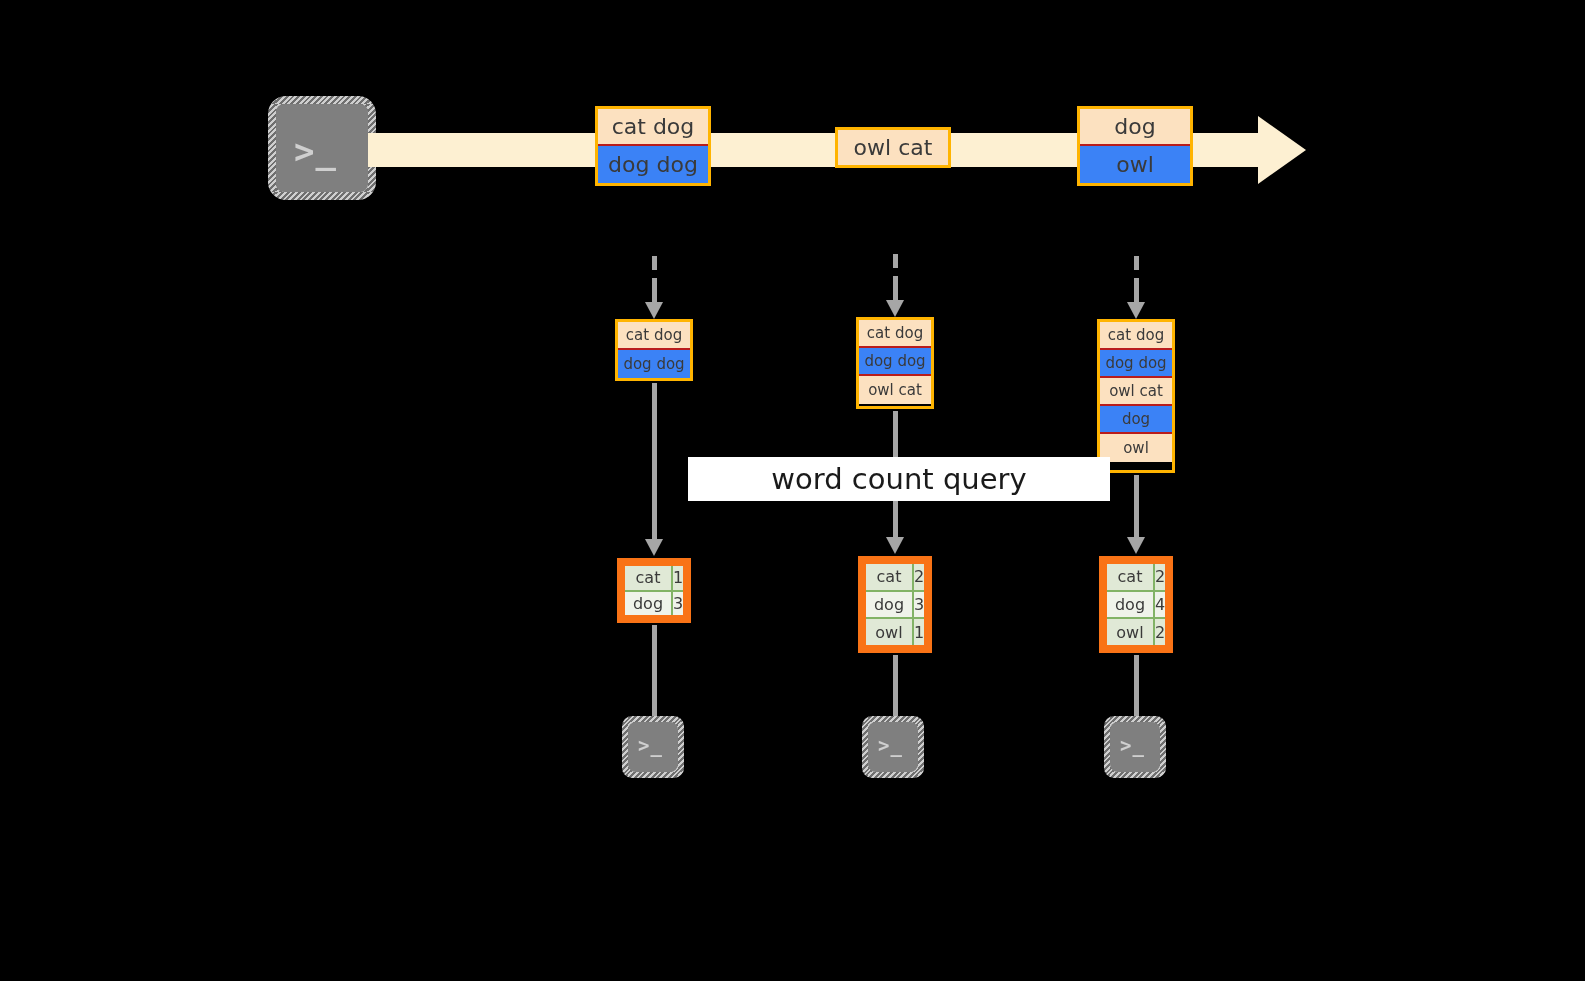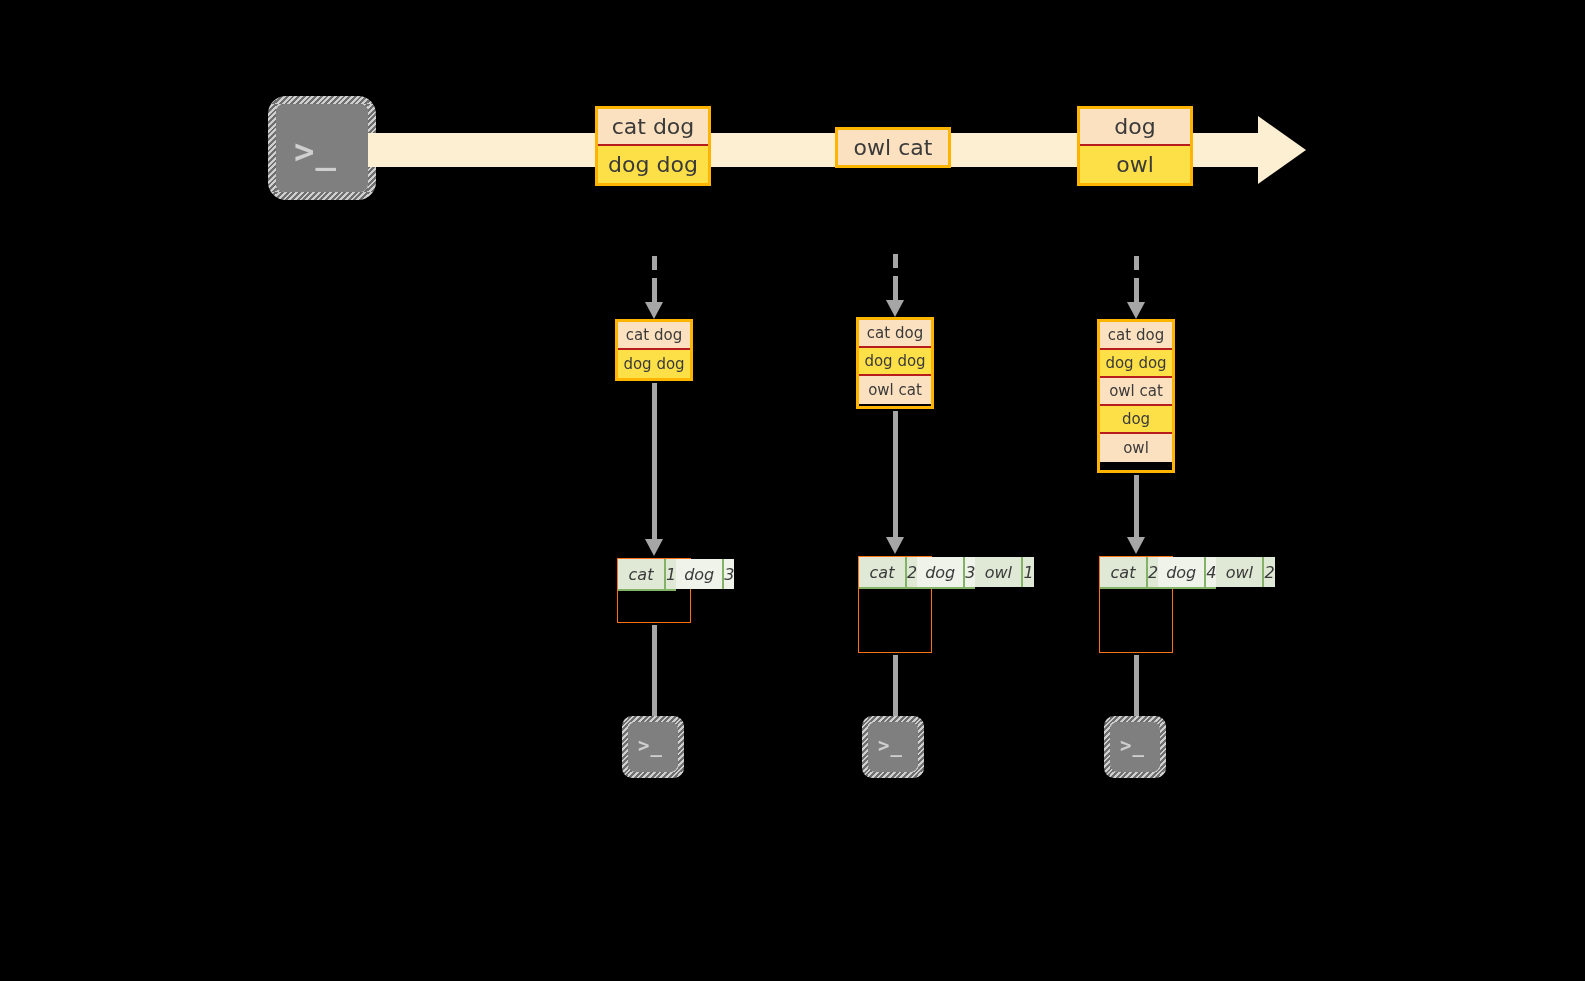"dog dog" .cell.l { background: #fde047 -> #3b82f6 }
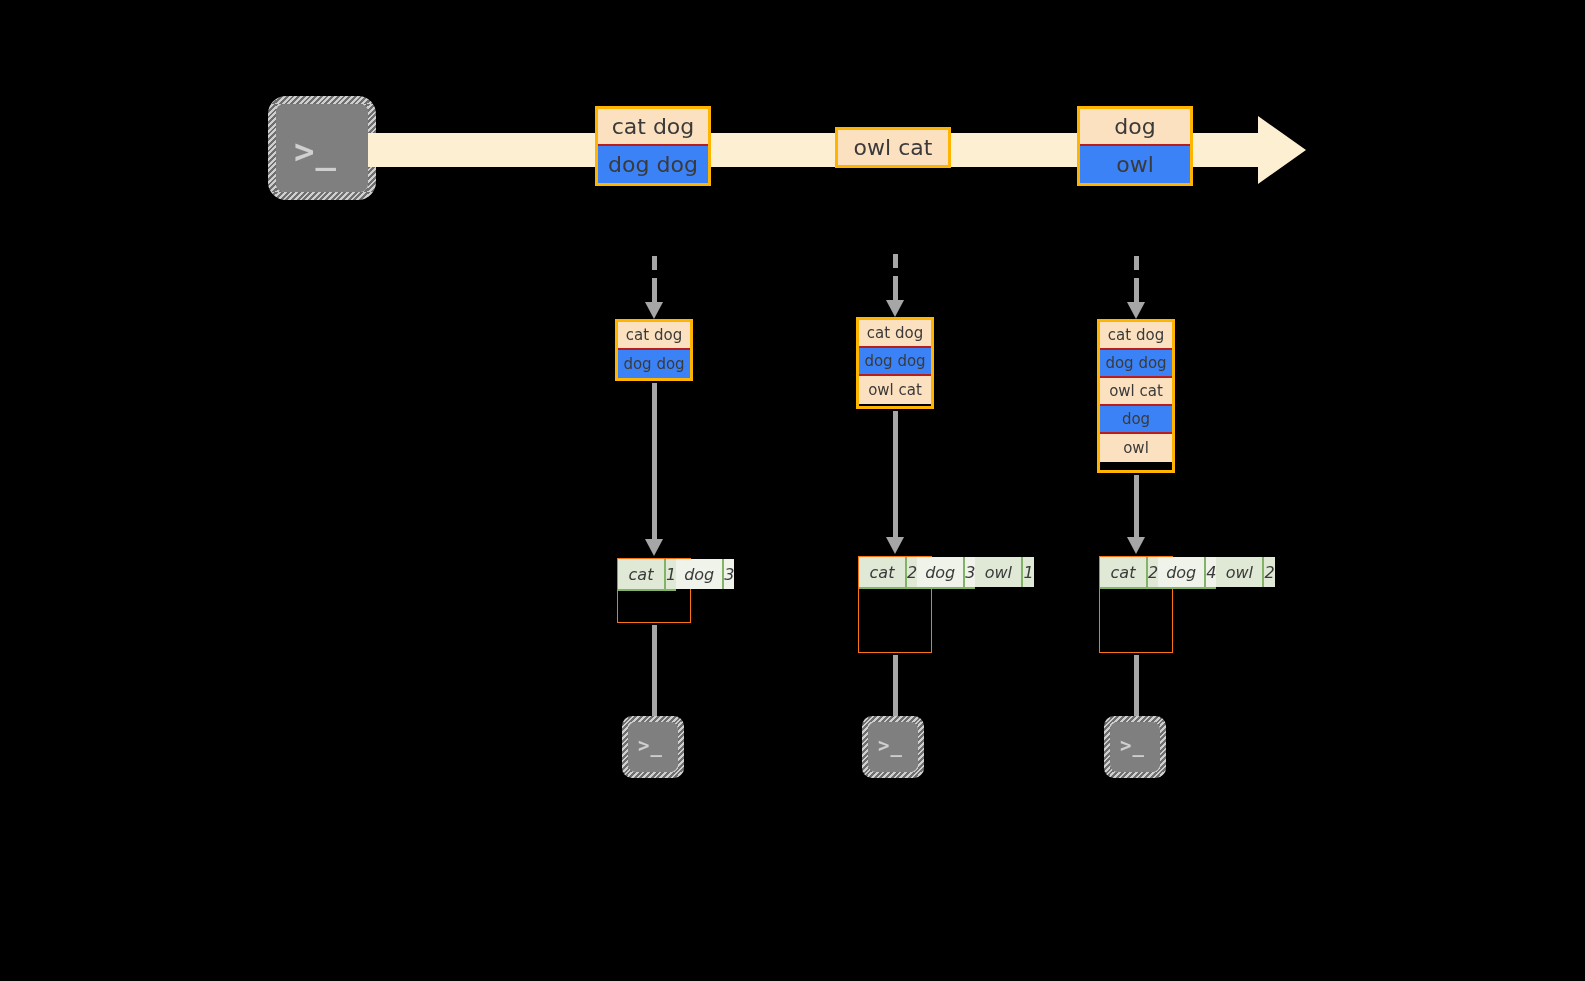"word count query" div.banner { html: none -> <div> <span>word count query</span> </div> }
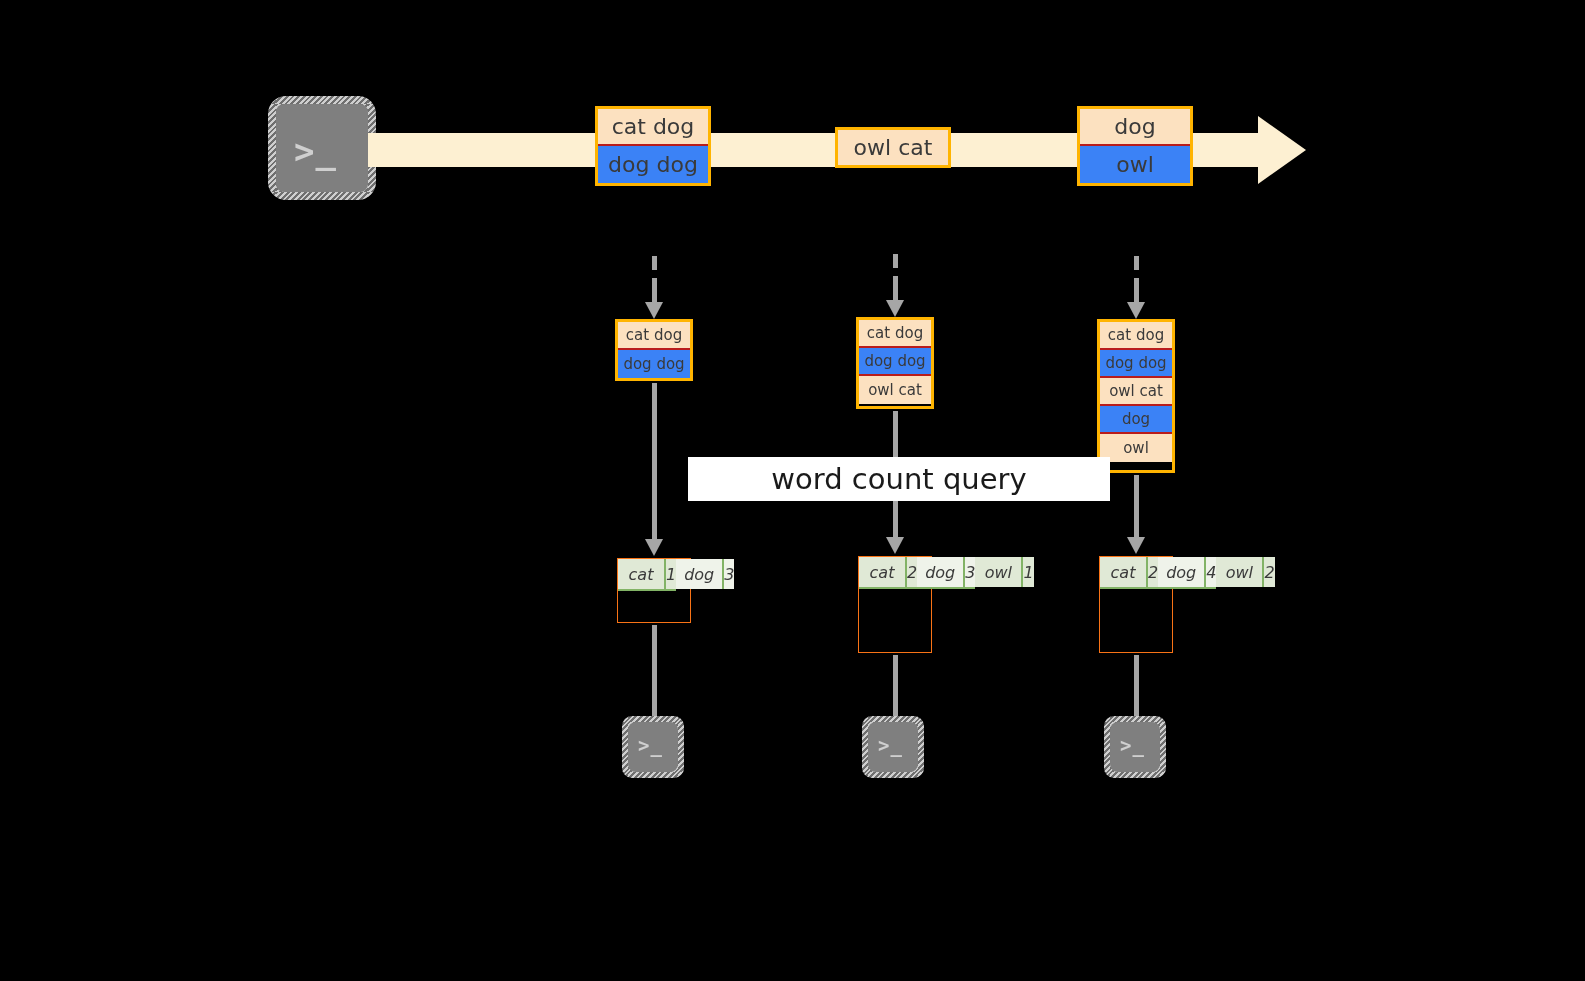"cat" .res { border: 1px solid #f97316 -> 8px solid #f97316; flex-direction: row -> column; font-style: italic -> none }
